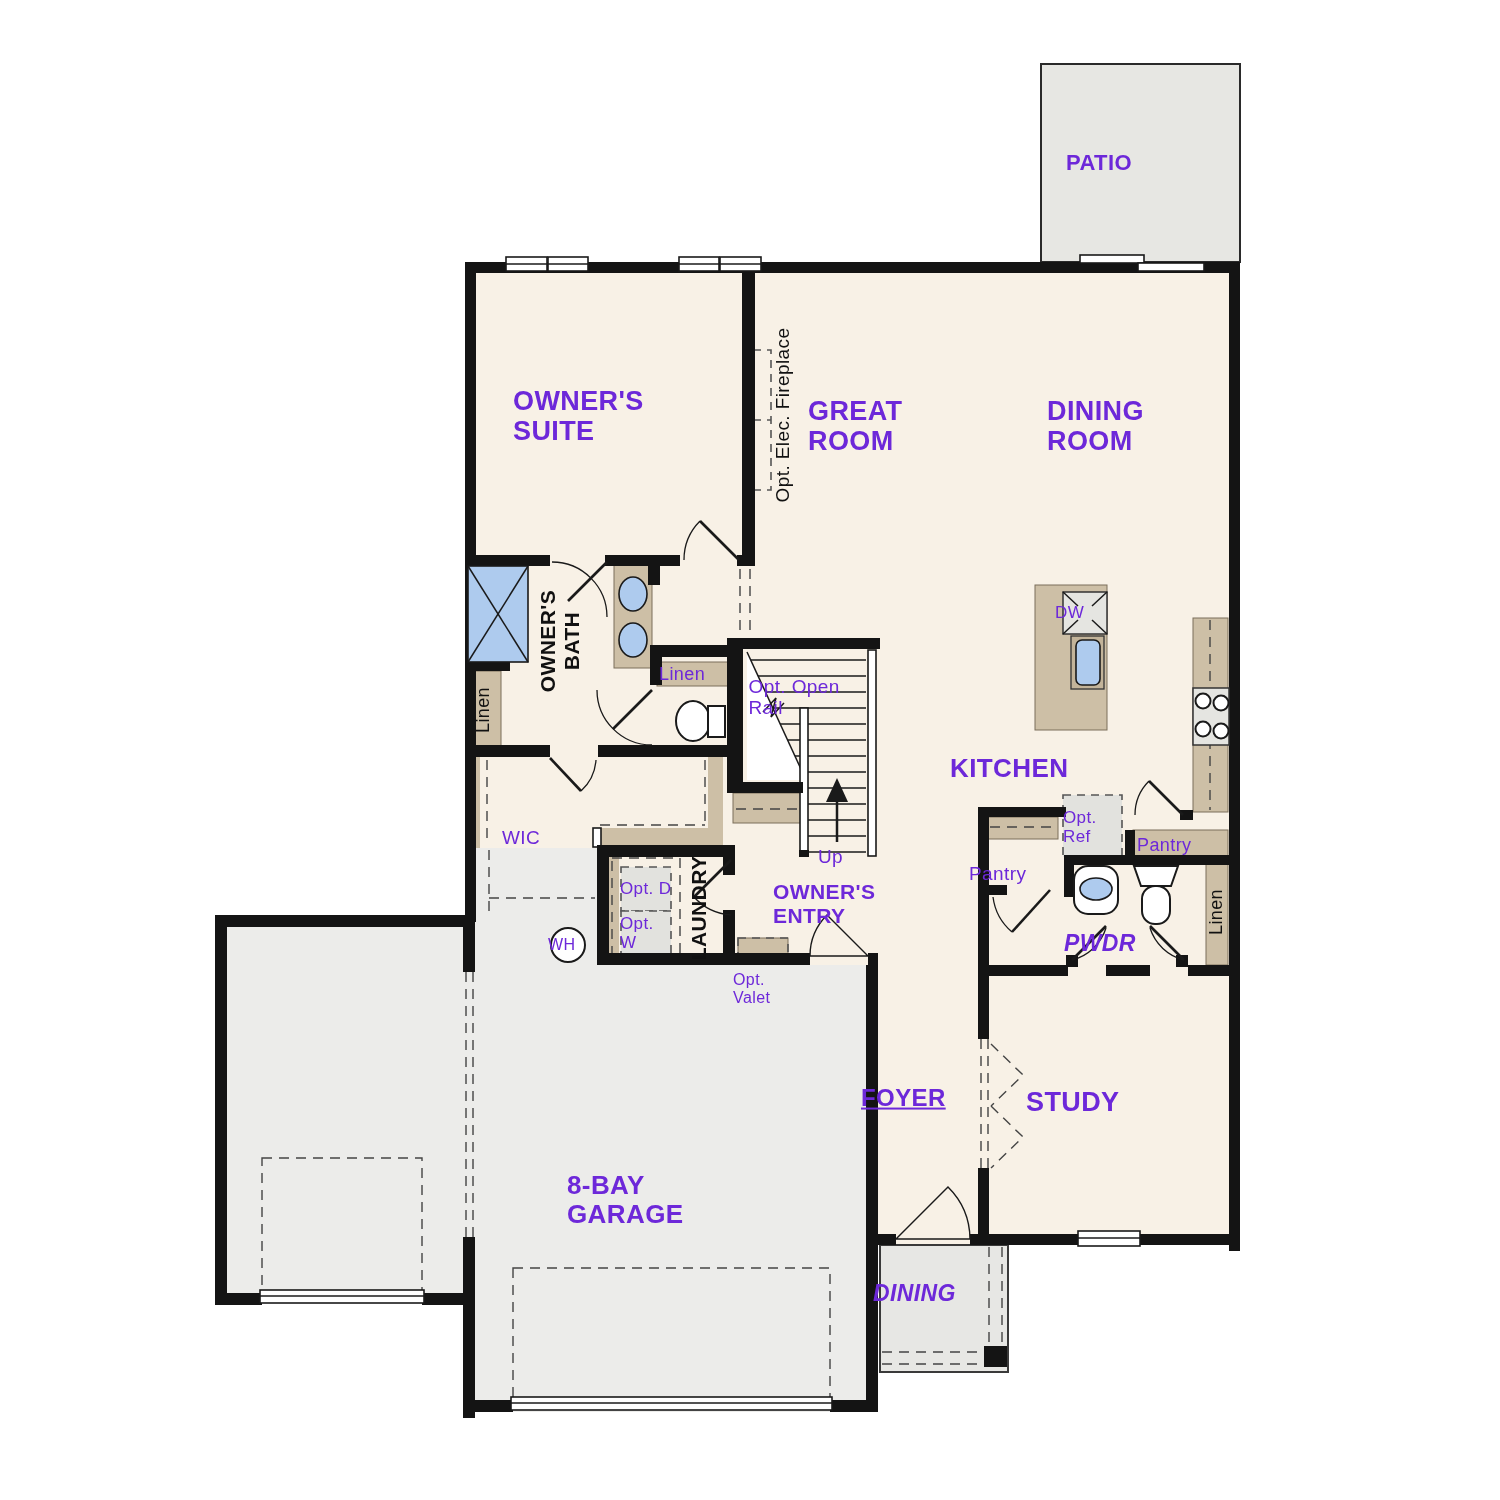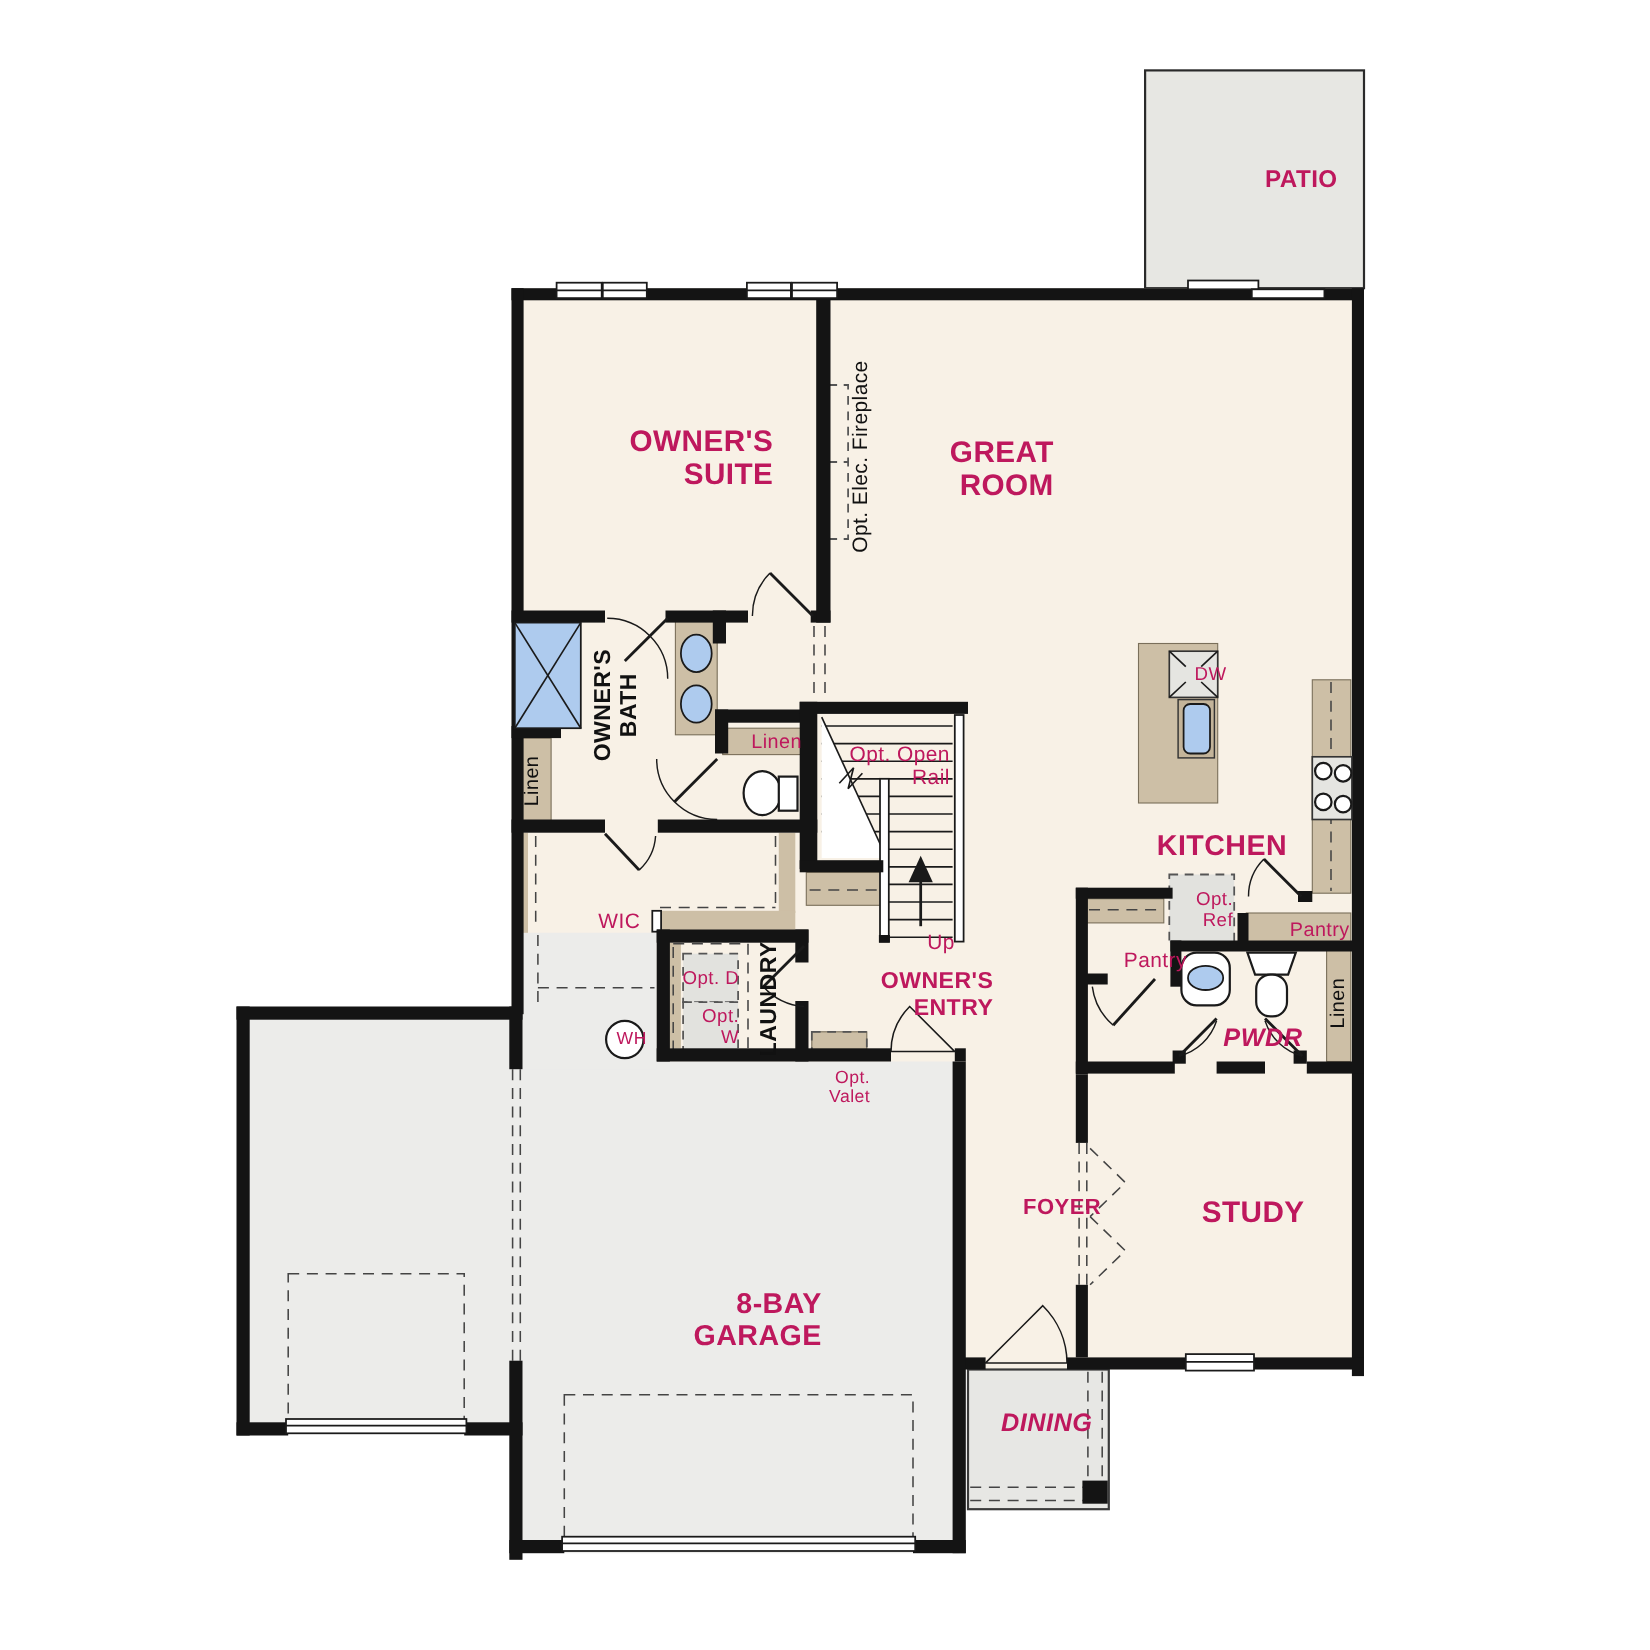"PATIO" .lbl { color: #be185d -> #6d28d9; text-align: right -> left }
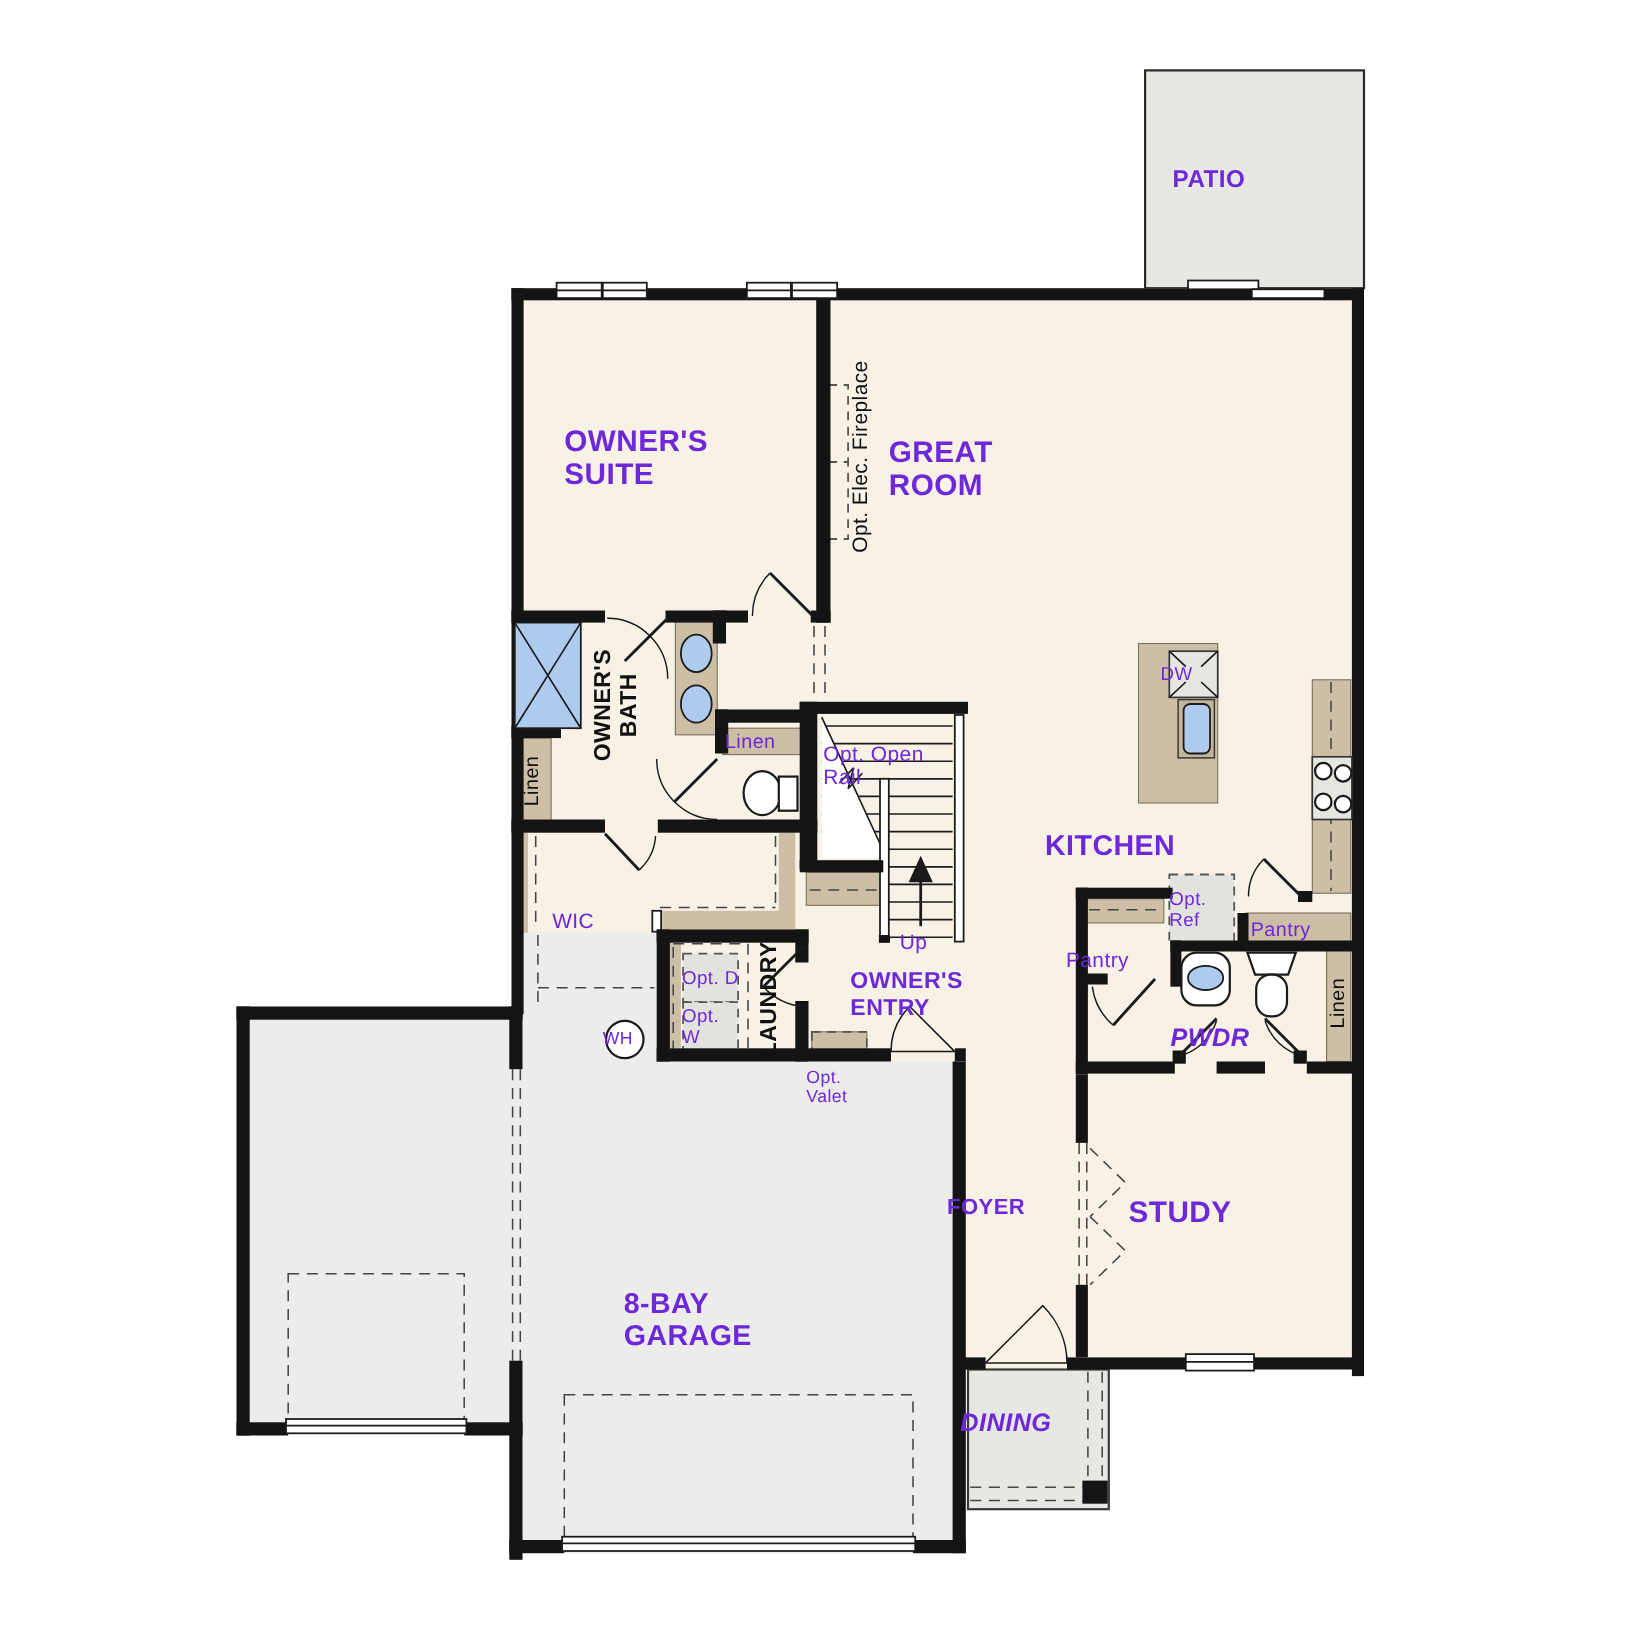"DINING ROOM" div.lbl { html: none -> <div>DINING ROOM</div> }
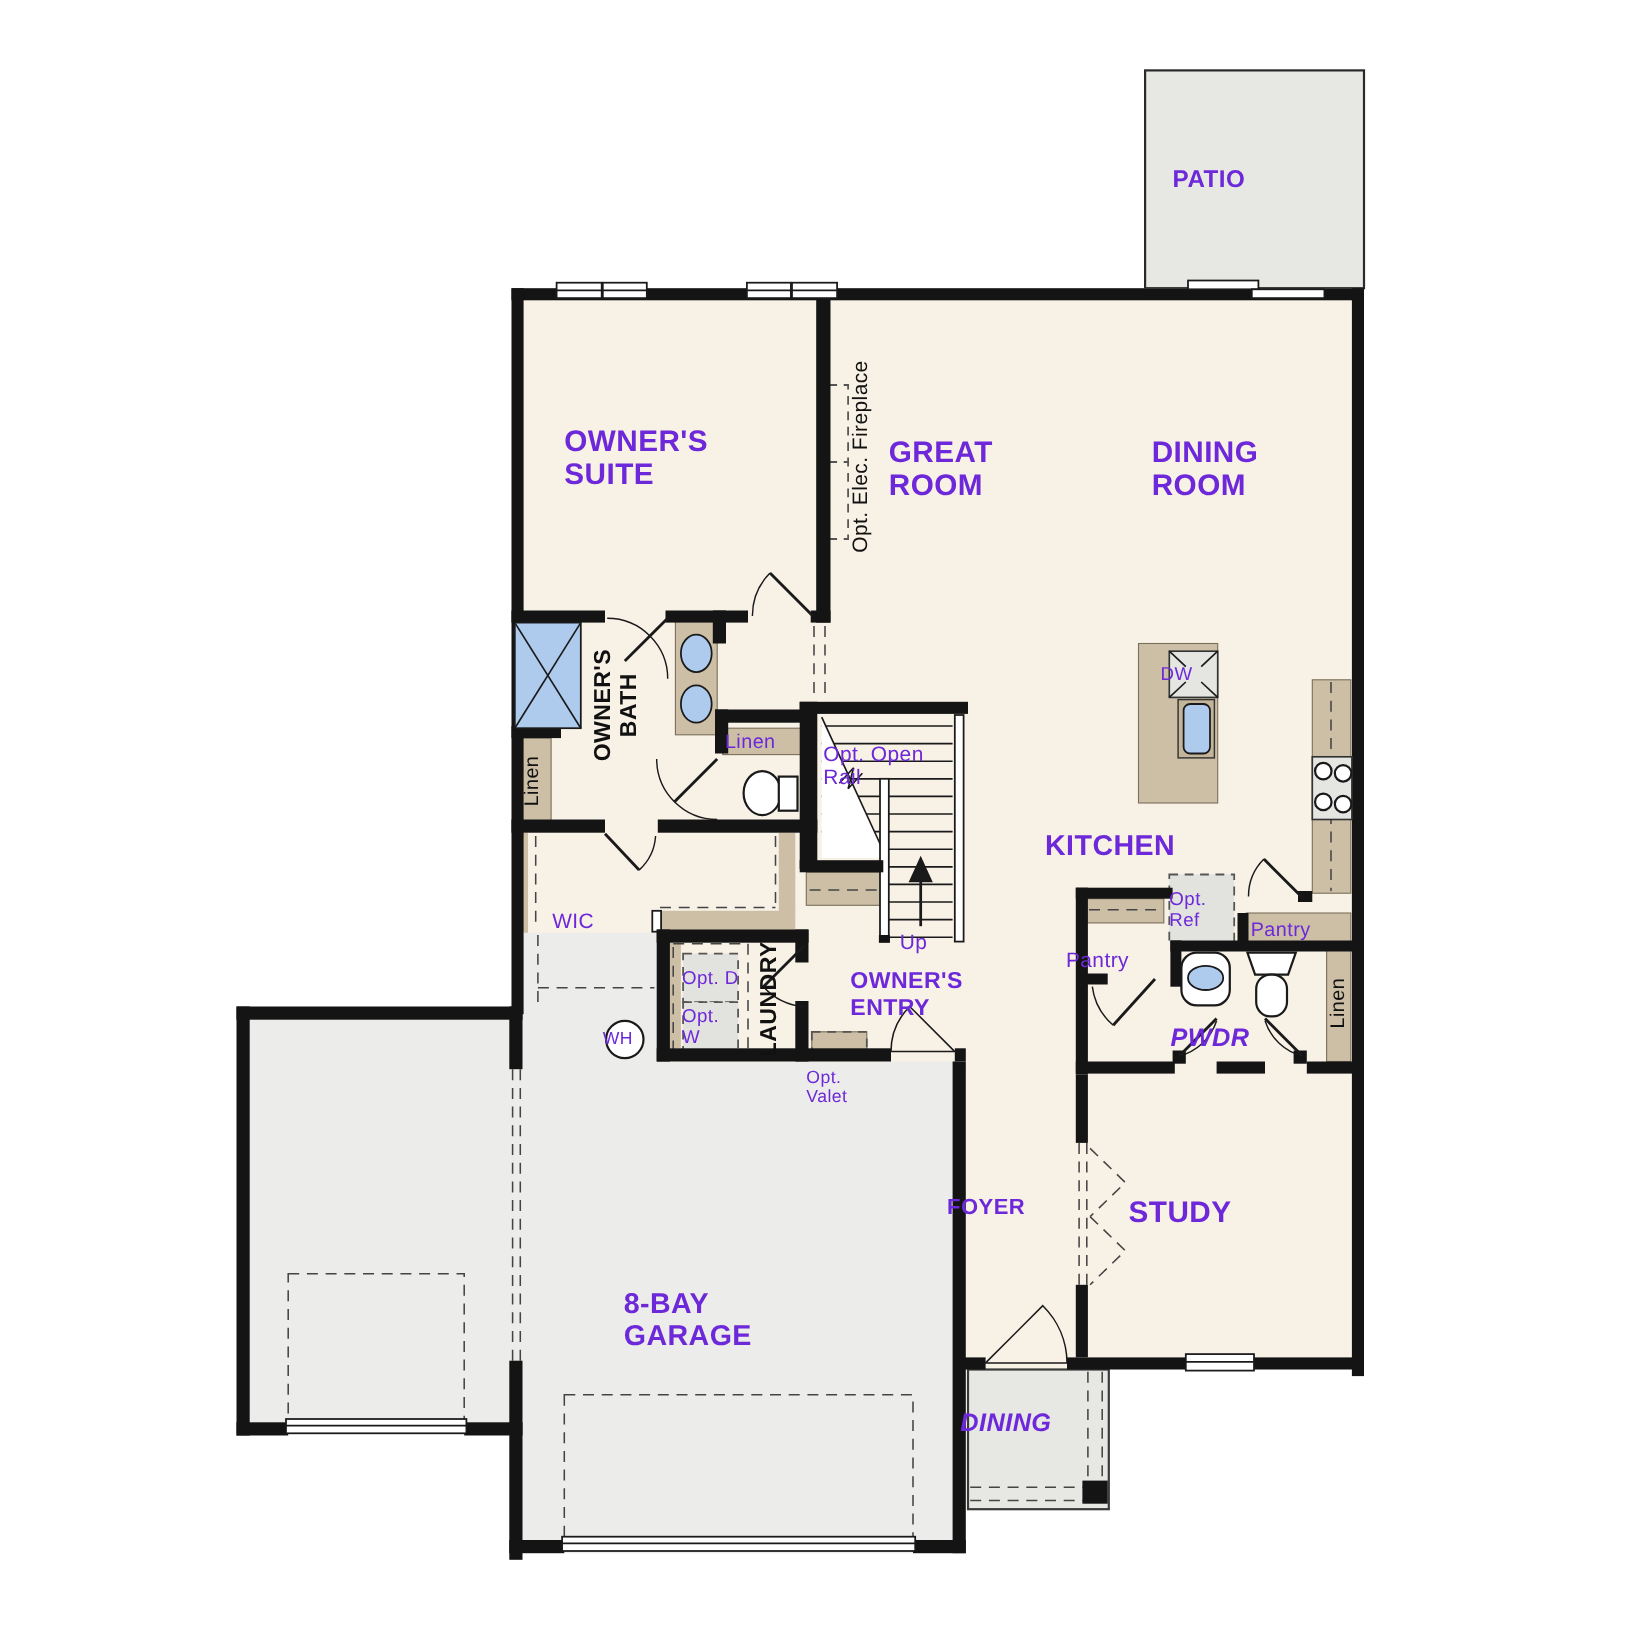"FOYER" .f24 { font-size: 20px -> 24px; text-decoration: none -> underline }
